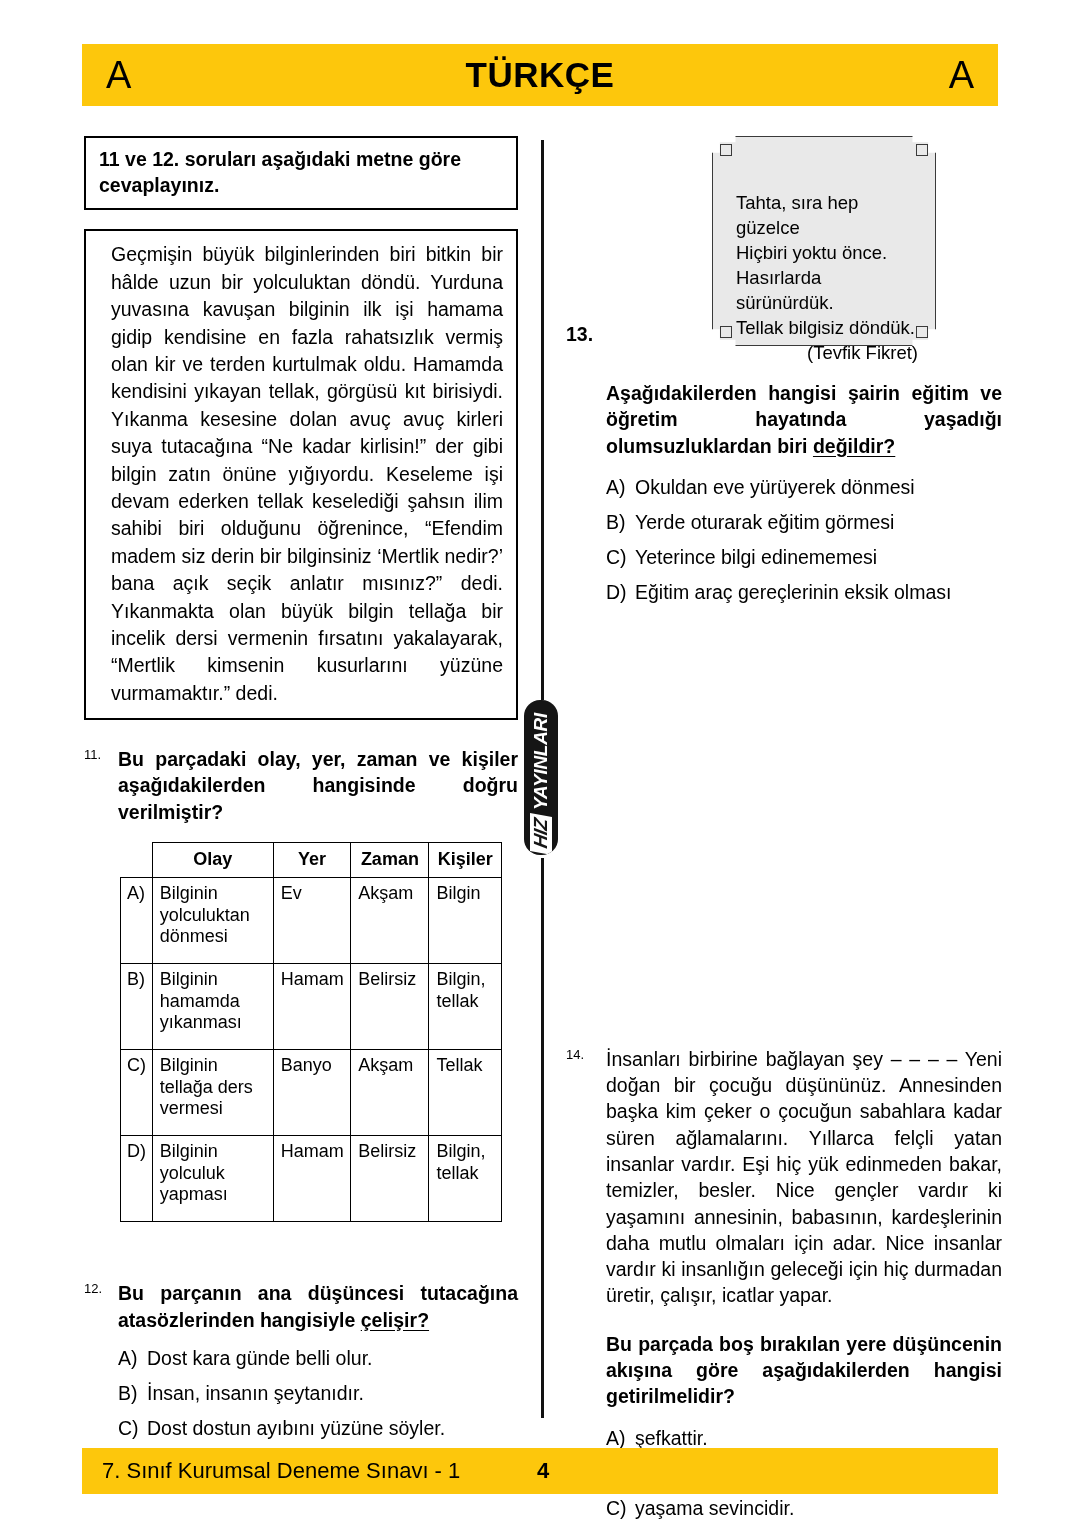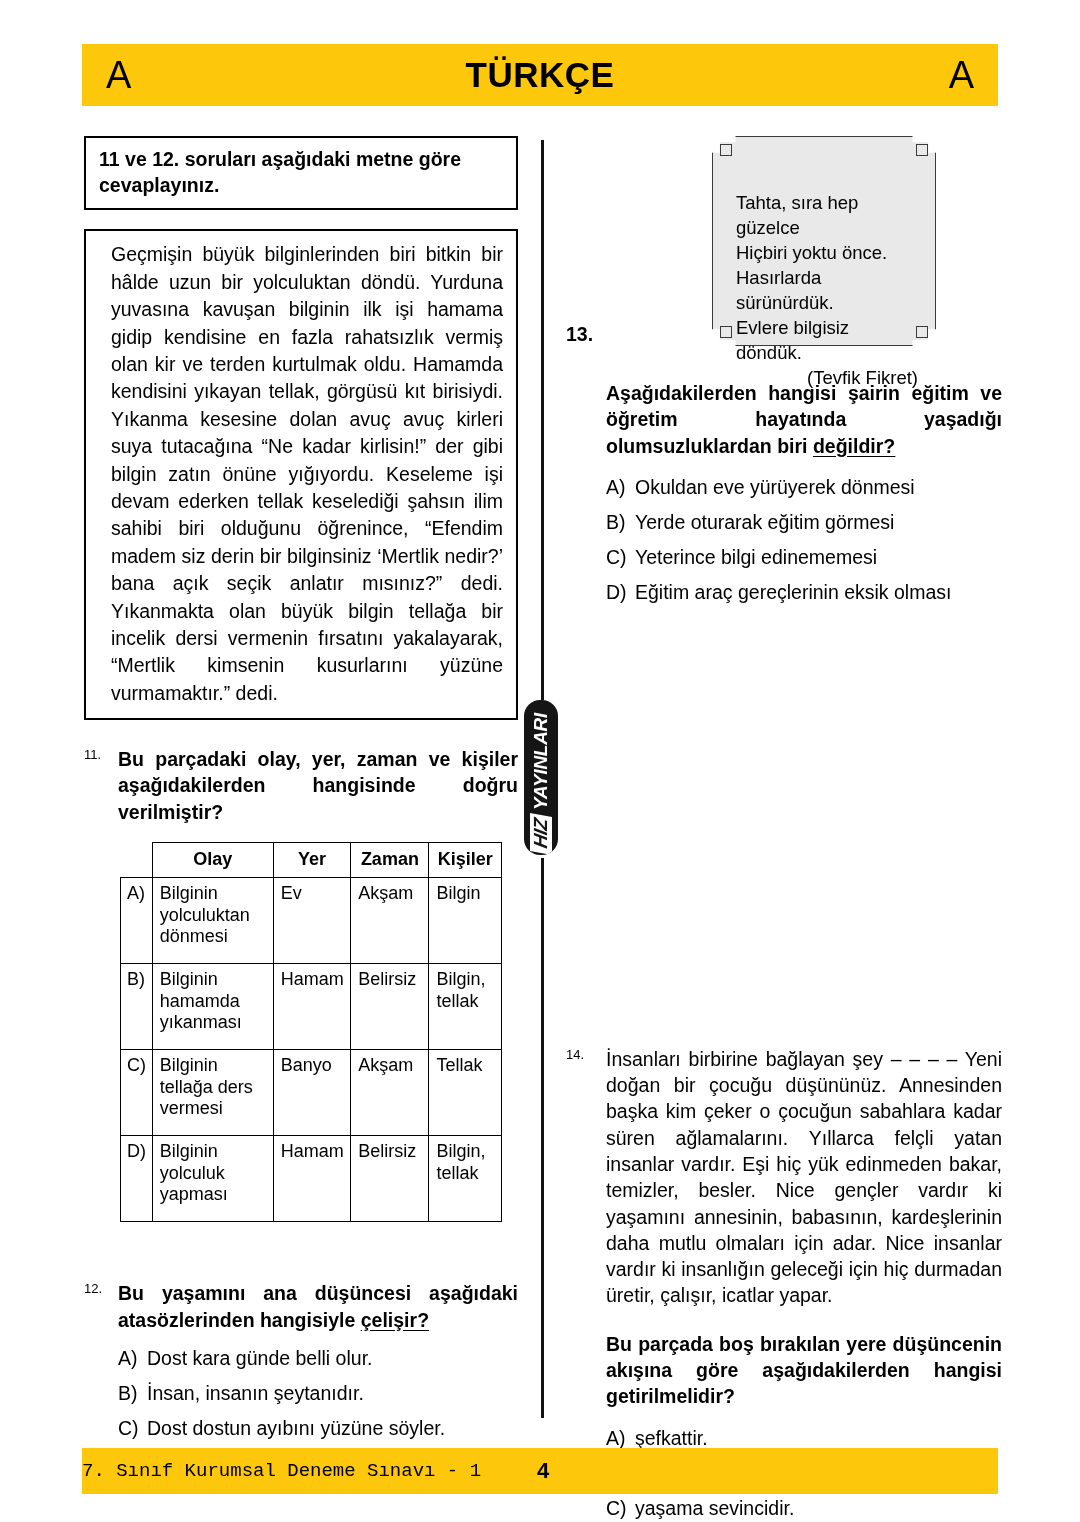"Evlere bilgisiz döndük." div { text: Evlere -> Tellak }
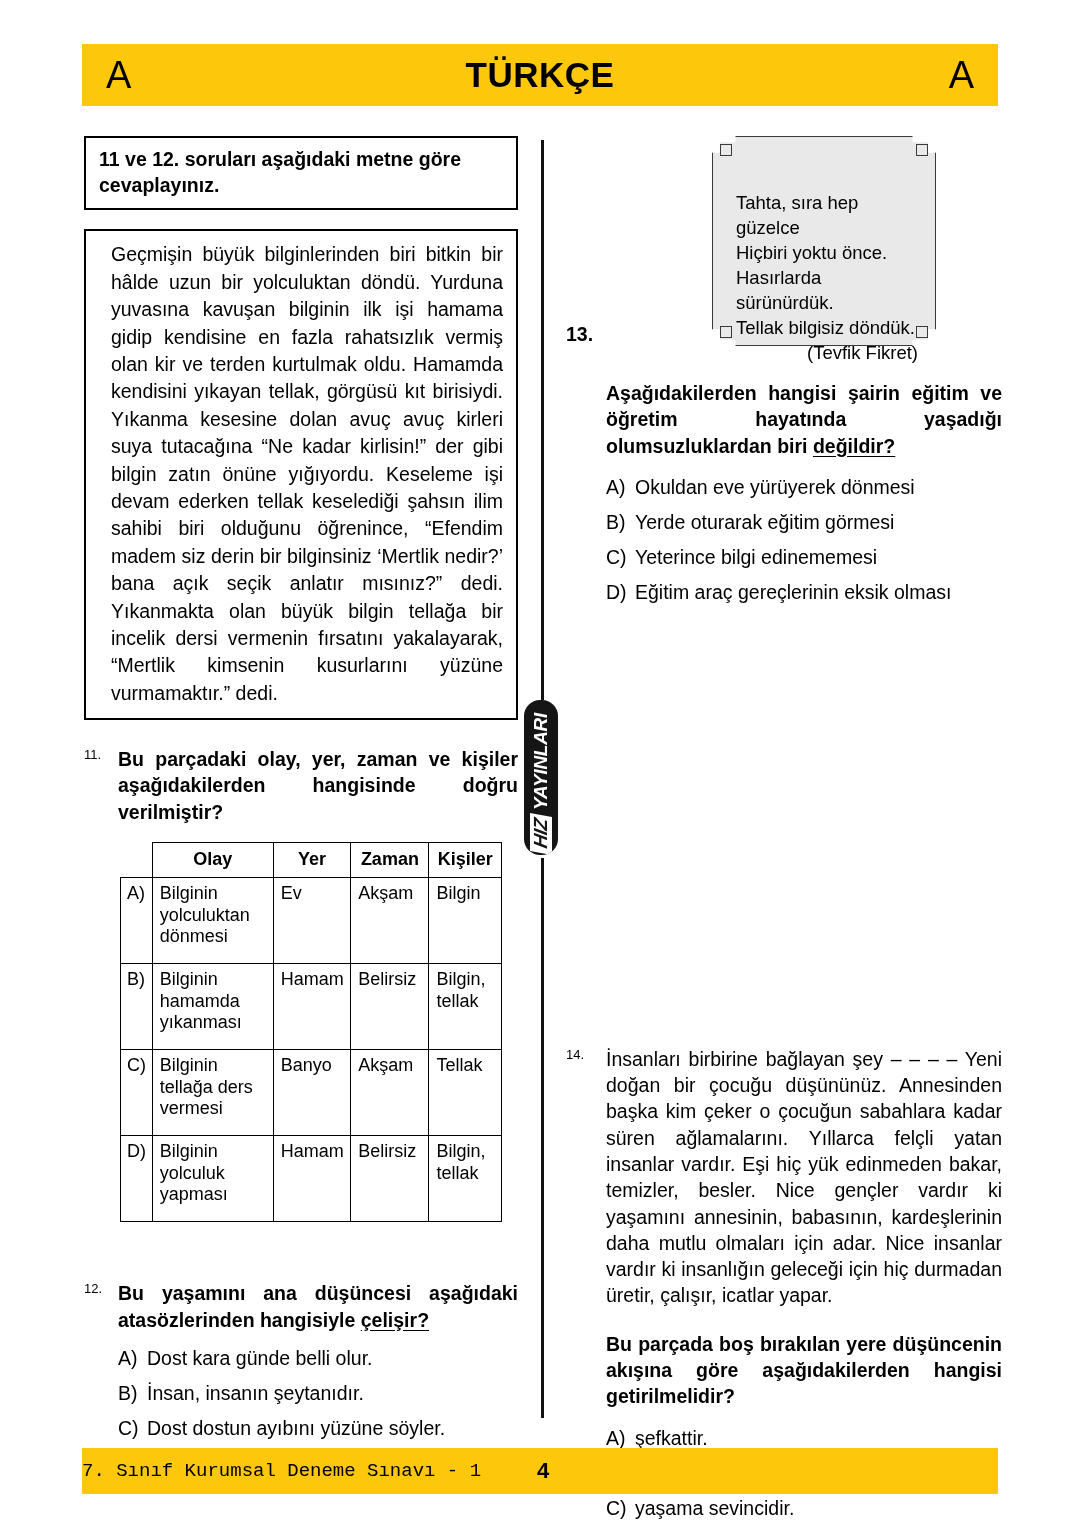"Bu yaşamını ana düşüncesi aşağıdaki" span { text: yaşamını ana düşüncesi aşağıdaki -> parçanın ana düşüncesi tutacağına }
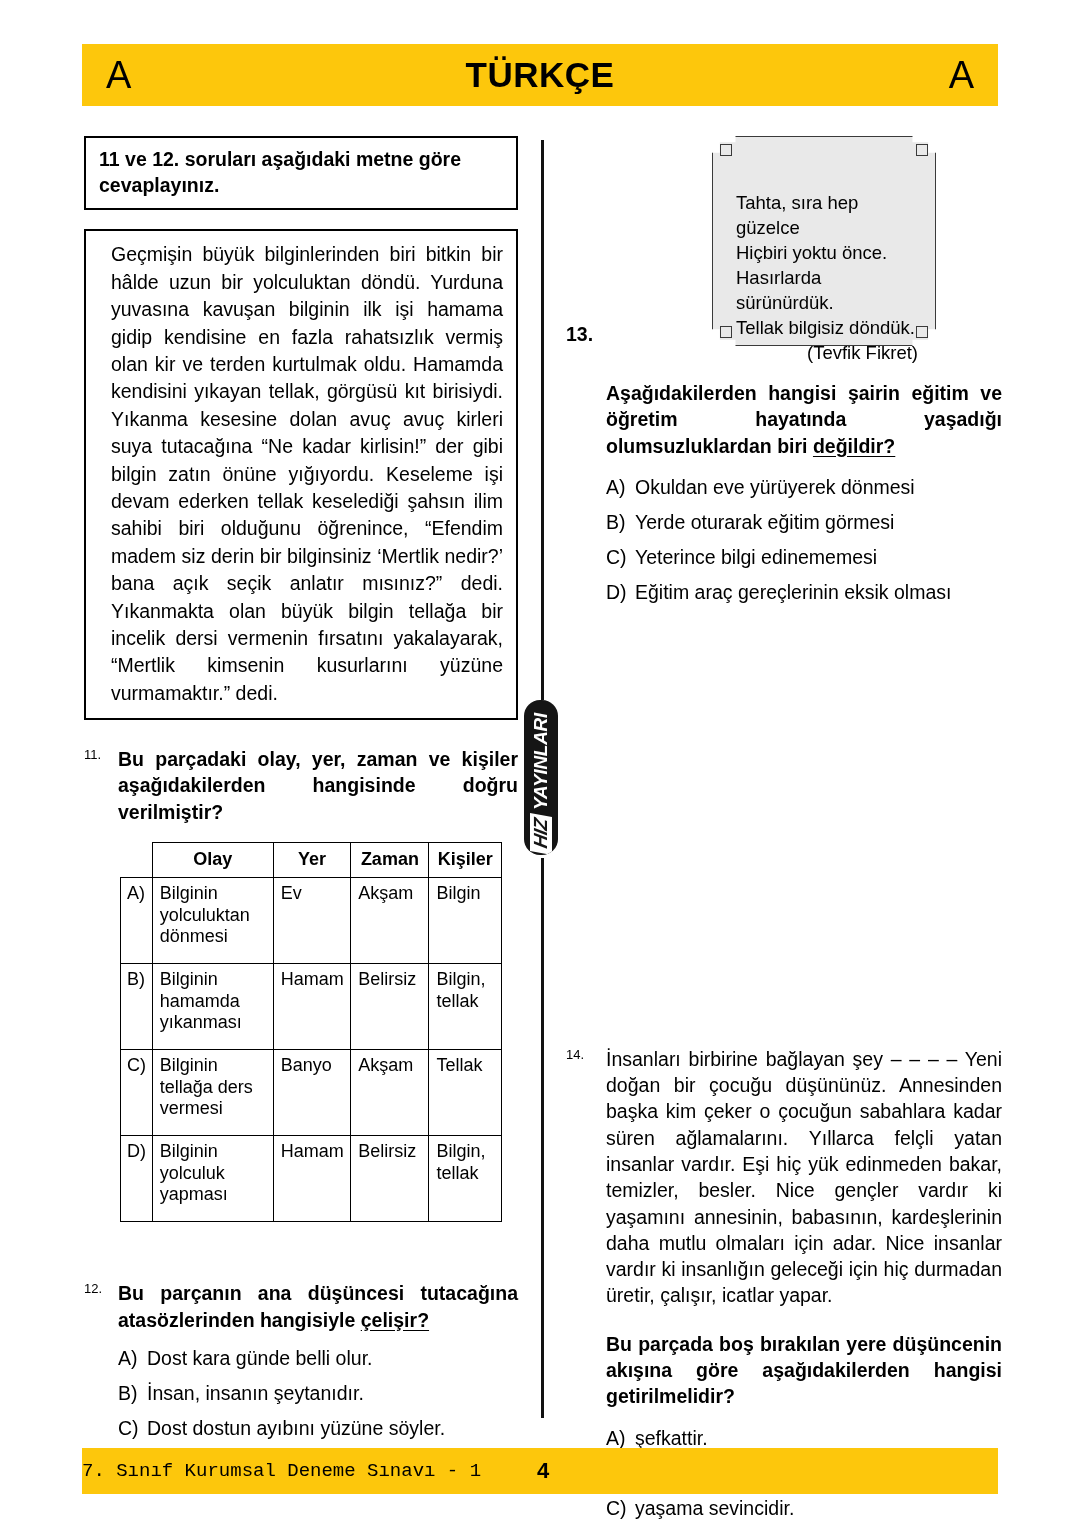"7. Sınıf Kurumsal Deneme Sınavı" .footer .exam-name { font-family: Liberation Mono, monospace -> none; font-size: 19px -> 22px; margin-left: none -> 20px }
